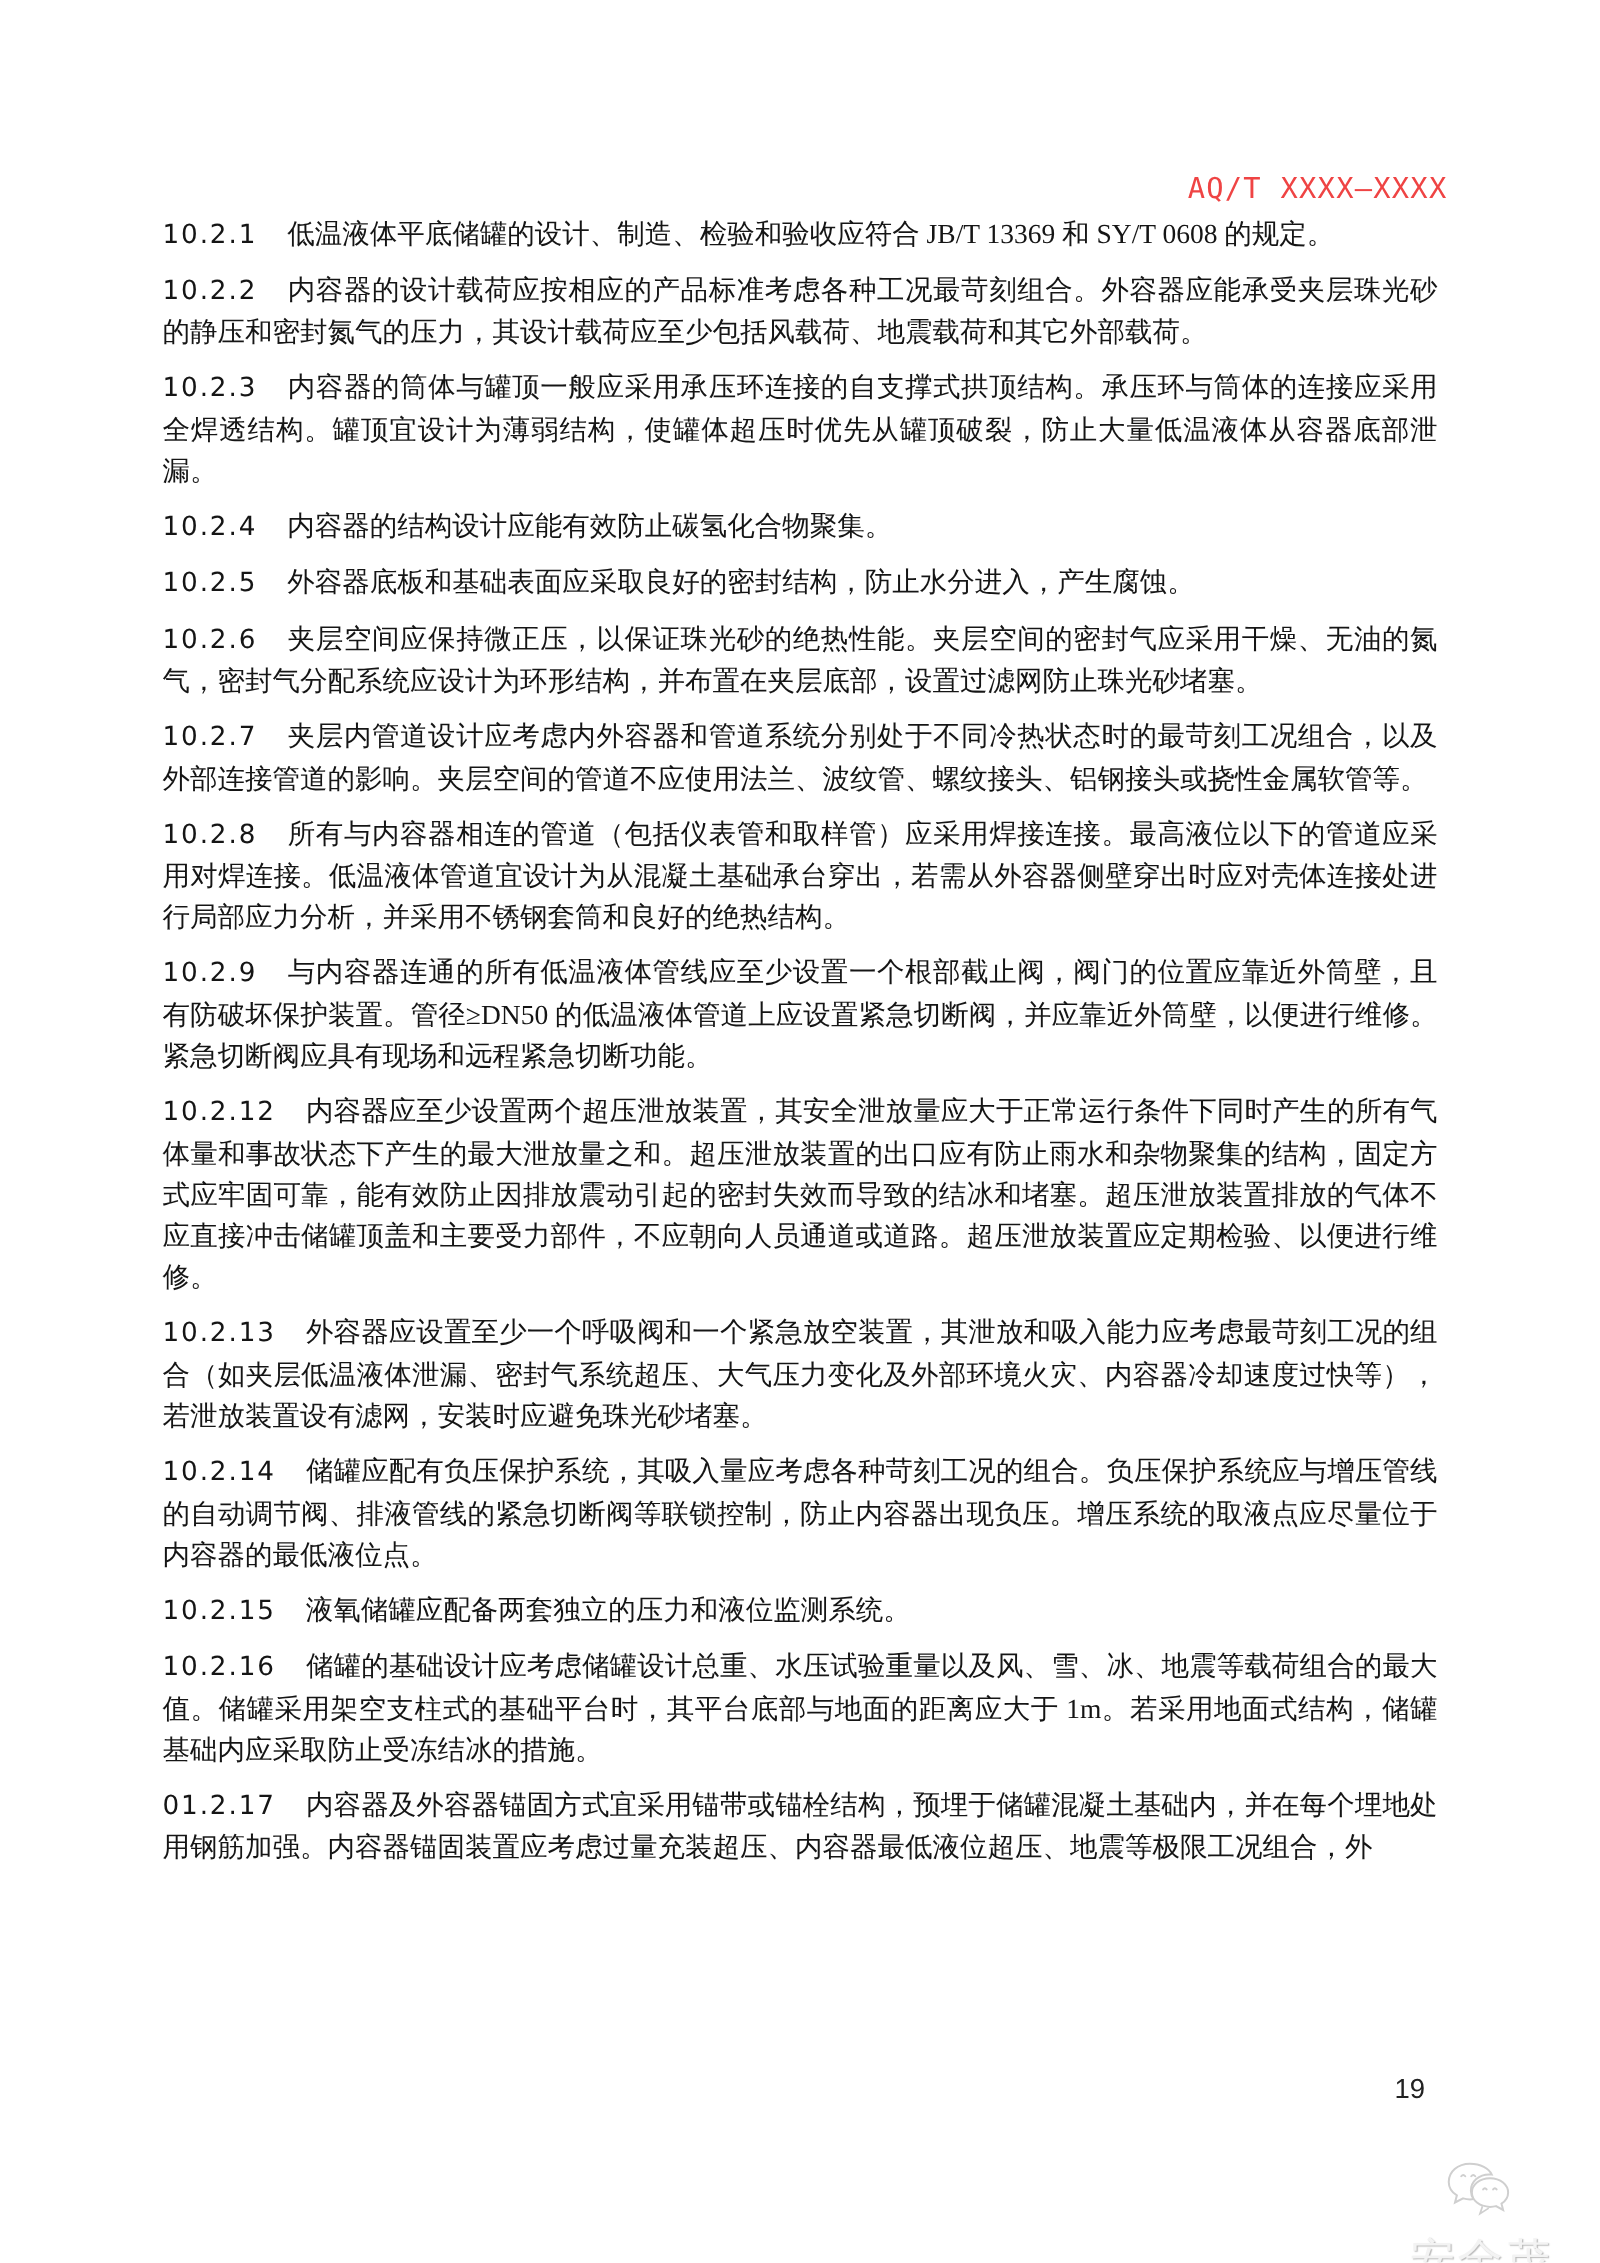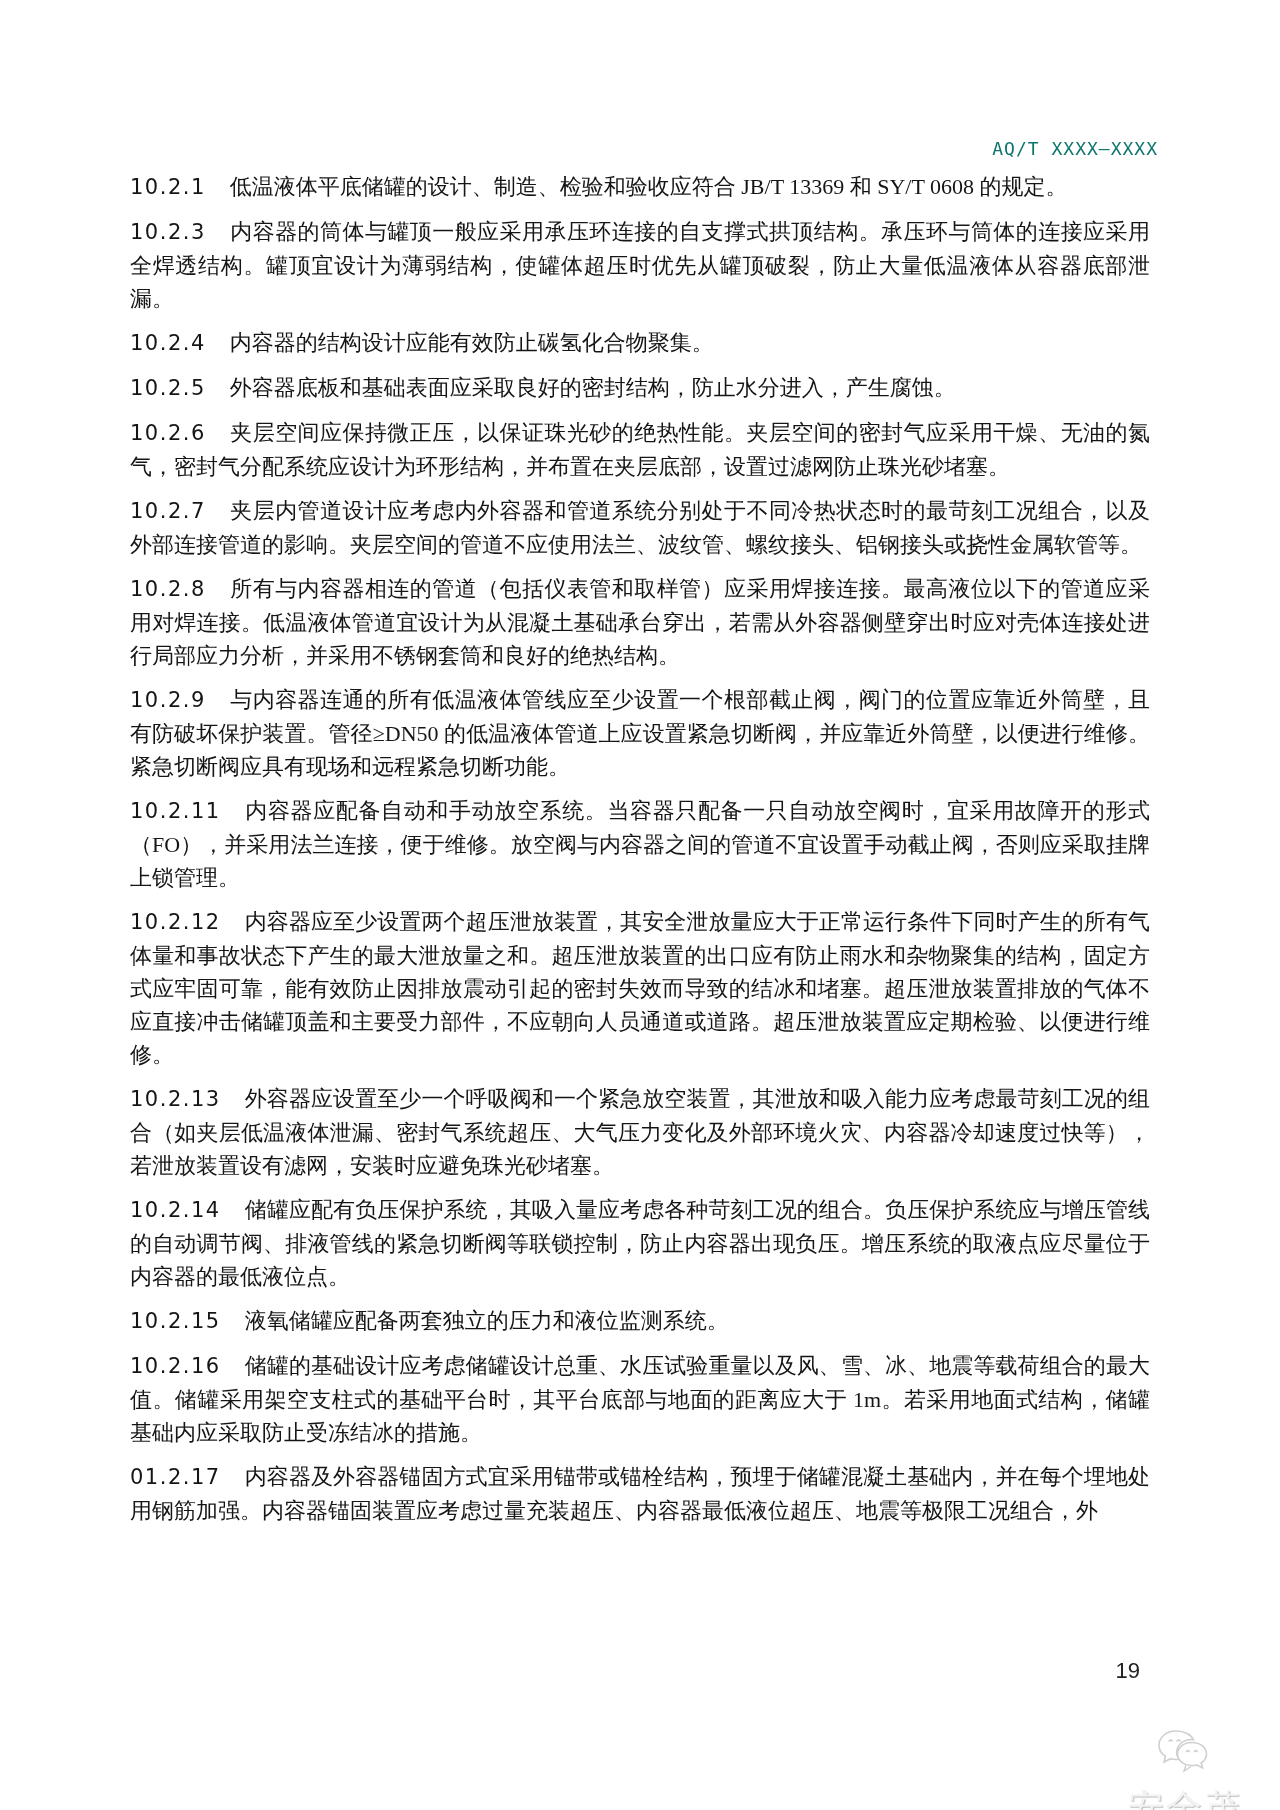"AQ/T XXXX—XXXX" .doc-header { color: #0f766e -> #ef4444; font-size: 18px -> 23px }
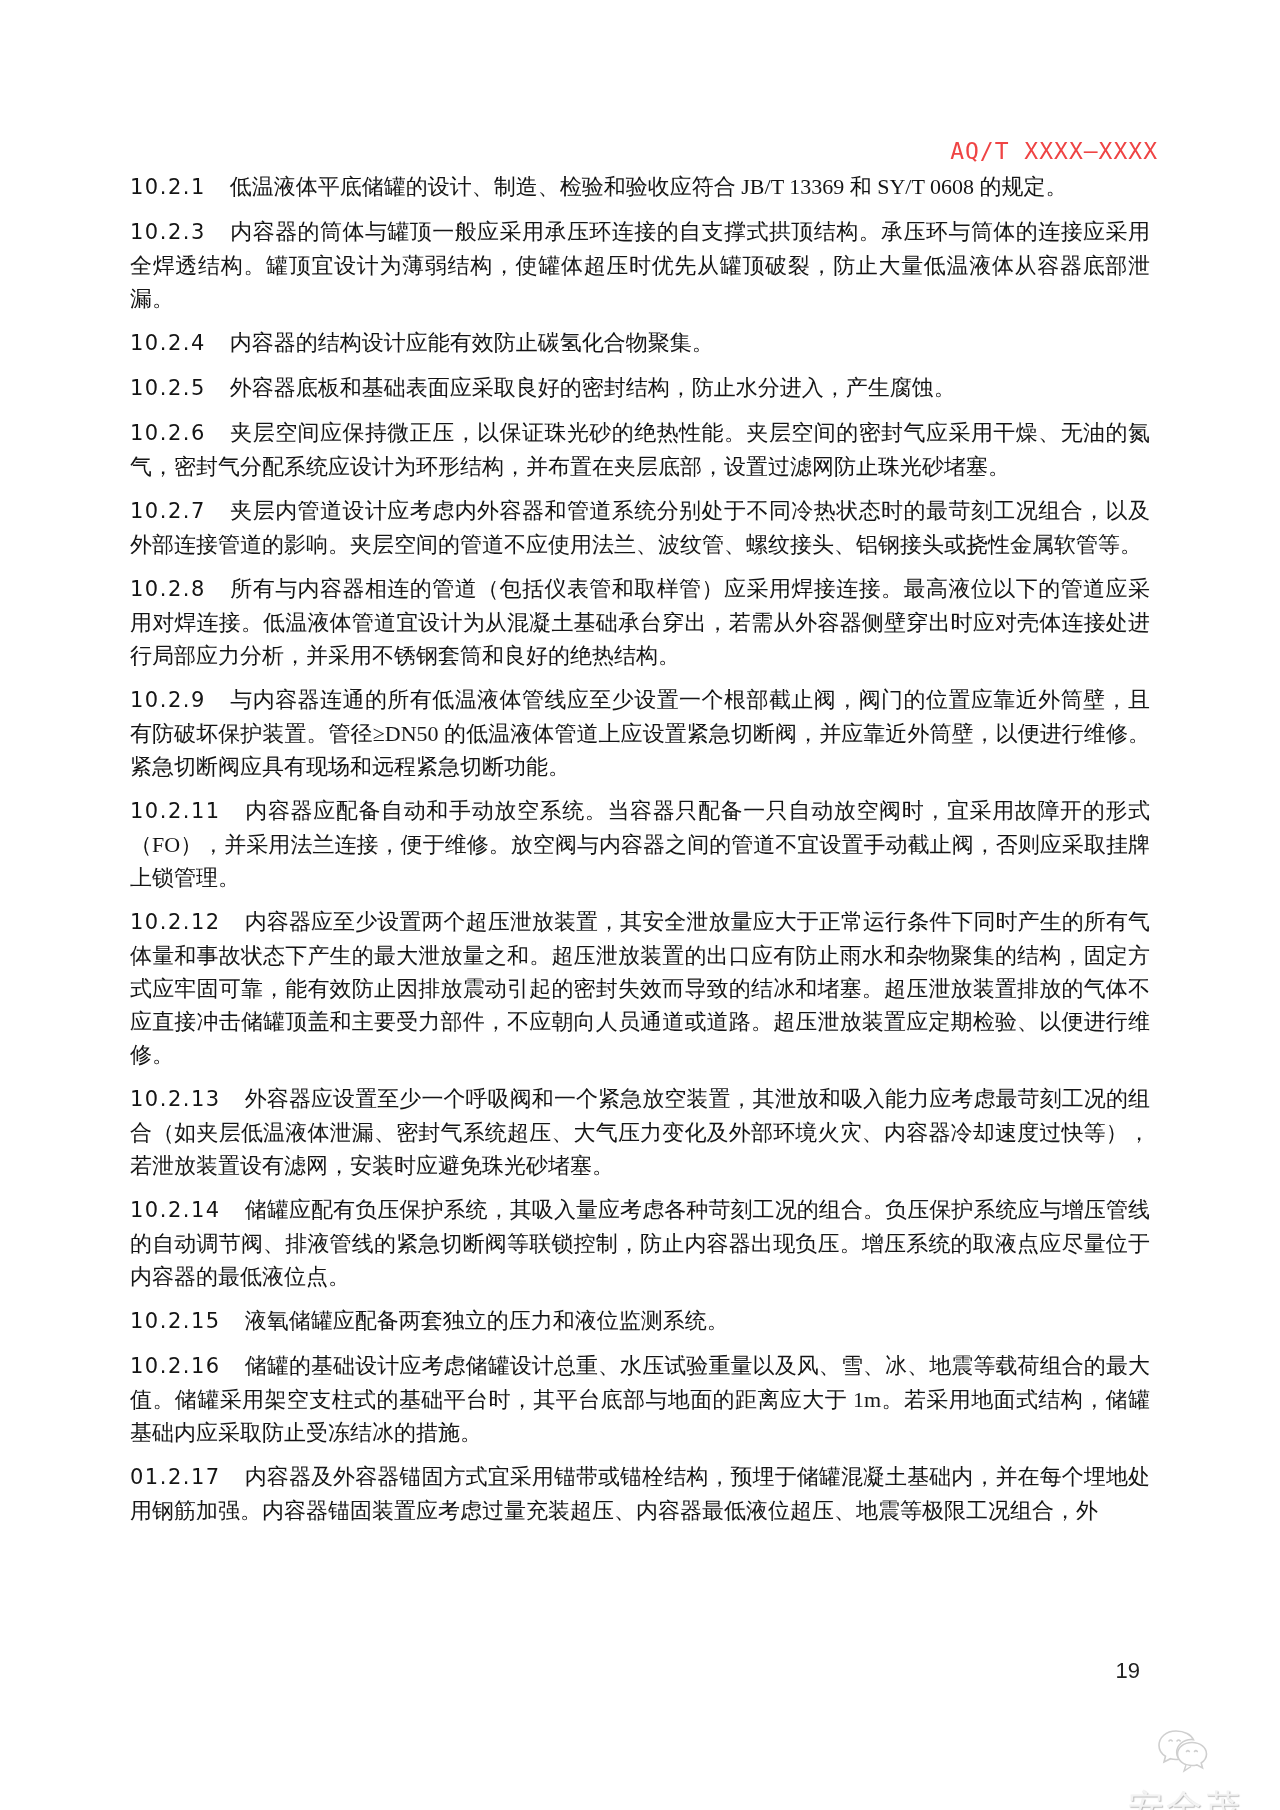"10.2.2" p.clause { html: none -> <p><span>10.2.2</span><span>内容器的设计载荷应按相应的产品标准考虑各种工况最苛刻组合。外容器应能承受夹层珠光砂的静压和密封氮气的压力，其设计载荷应至少包括风载荷、地震载荷和其它外部载荷。</span></p> }
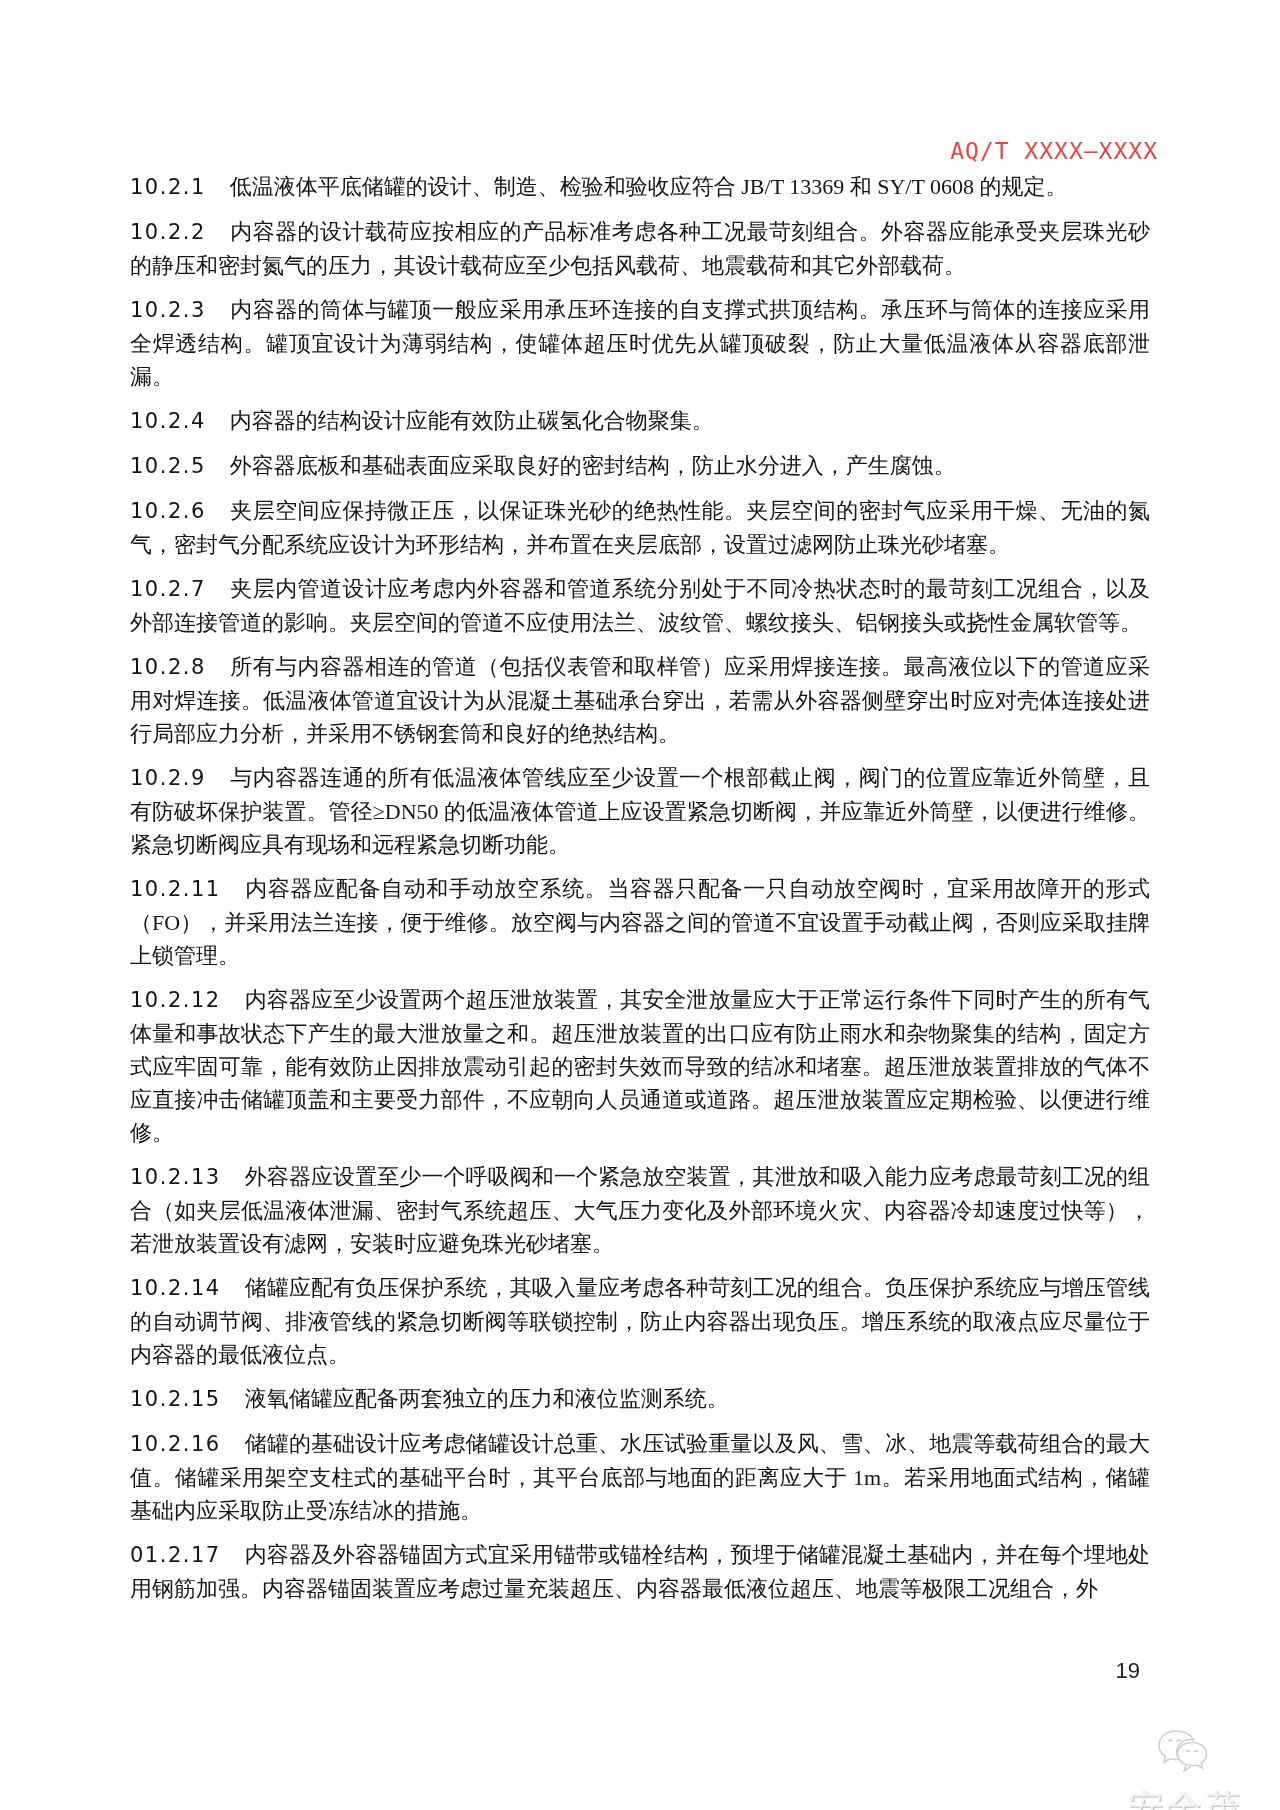"10.2.11" p.clause { html: <p><span>10.2.11</span><span>内容器应配备自动和手动放空系统。当容器只配备一只自动放空阀时，宜采用故障开的形式（FO），并采用法兰连接，便于维修。放空阀与内容器之间的管道不宜设置手动截止阀，否则应采取挂牌上锁管理。</span></p> -> none }
